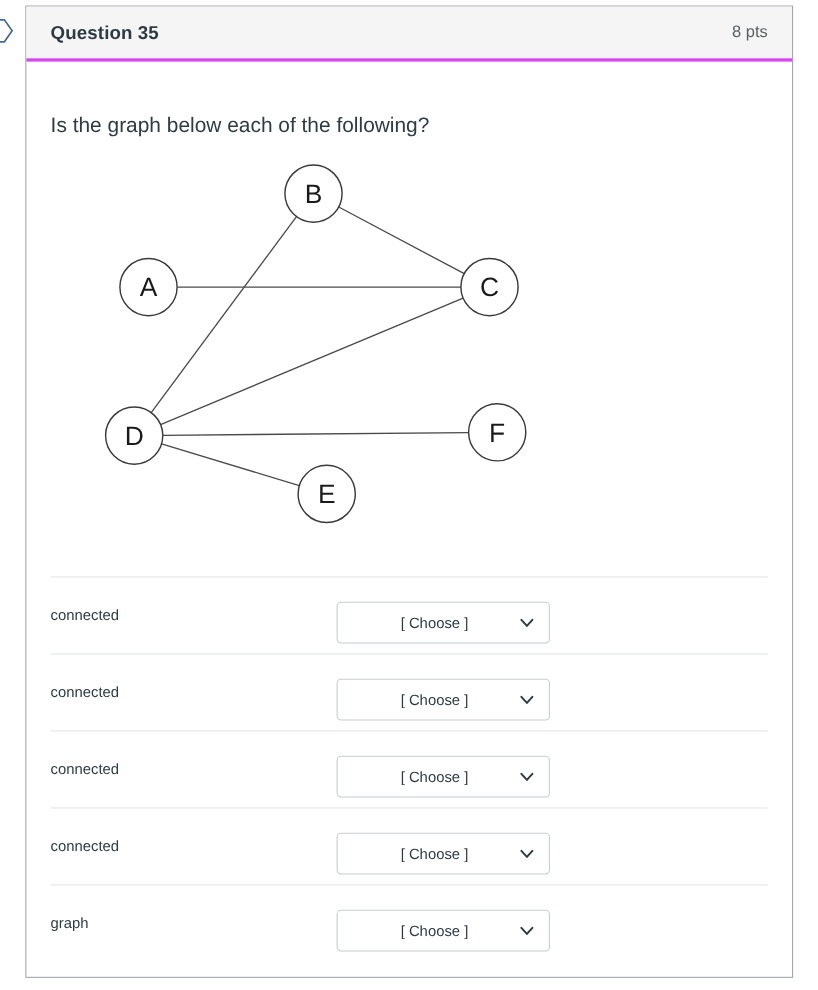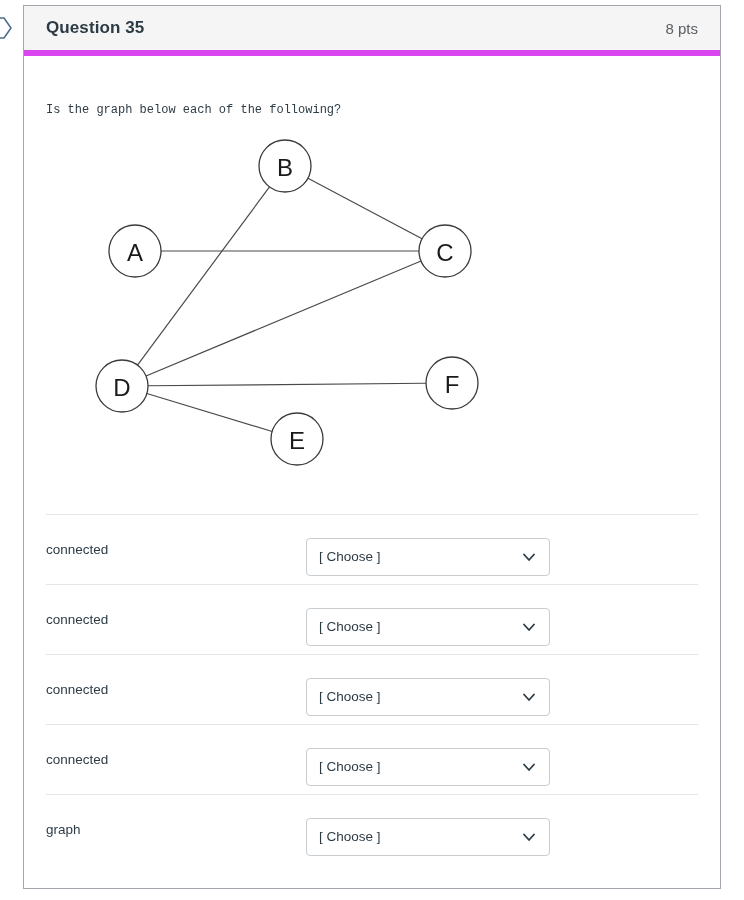"Question 35" .question-header { border-bottom: 6px solid #d946ef -> 3px solid #d946ef }
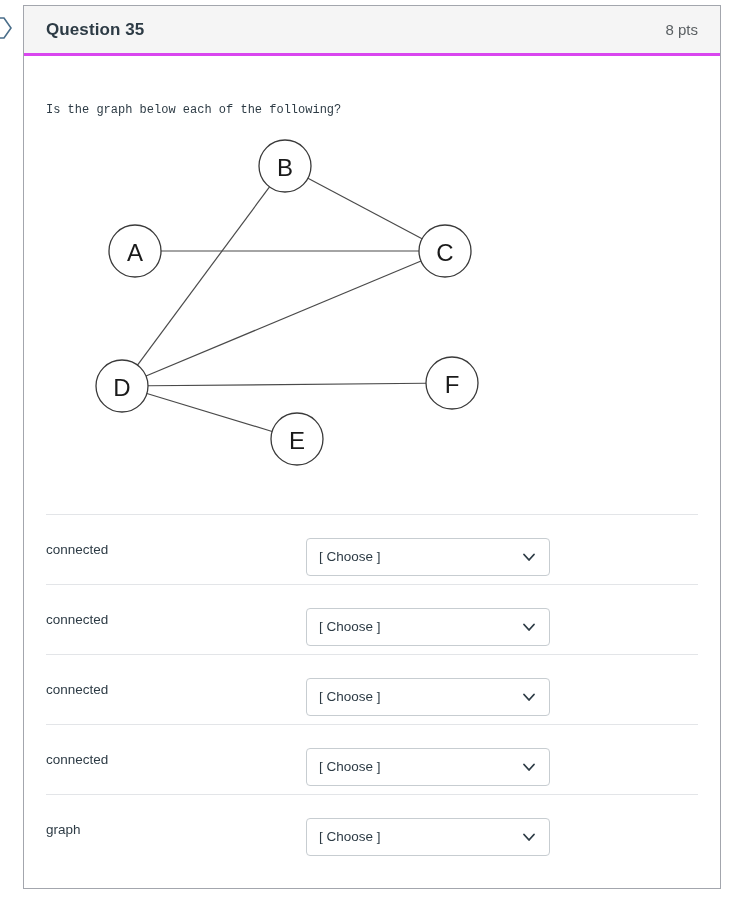"Is the graph below each" .question-prompt { font-family: Liberation Mono, monospace -> none; font-size: 12px -> 19px }
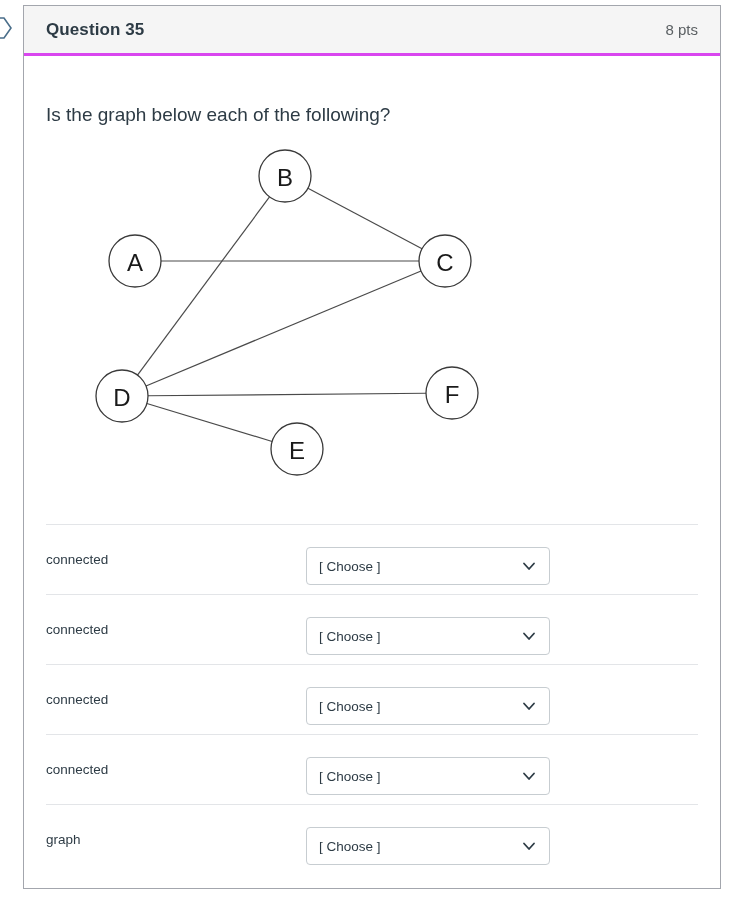"[ Choose ]" .match-select { text-align: none -> center; width: 244px -> 194px }
